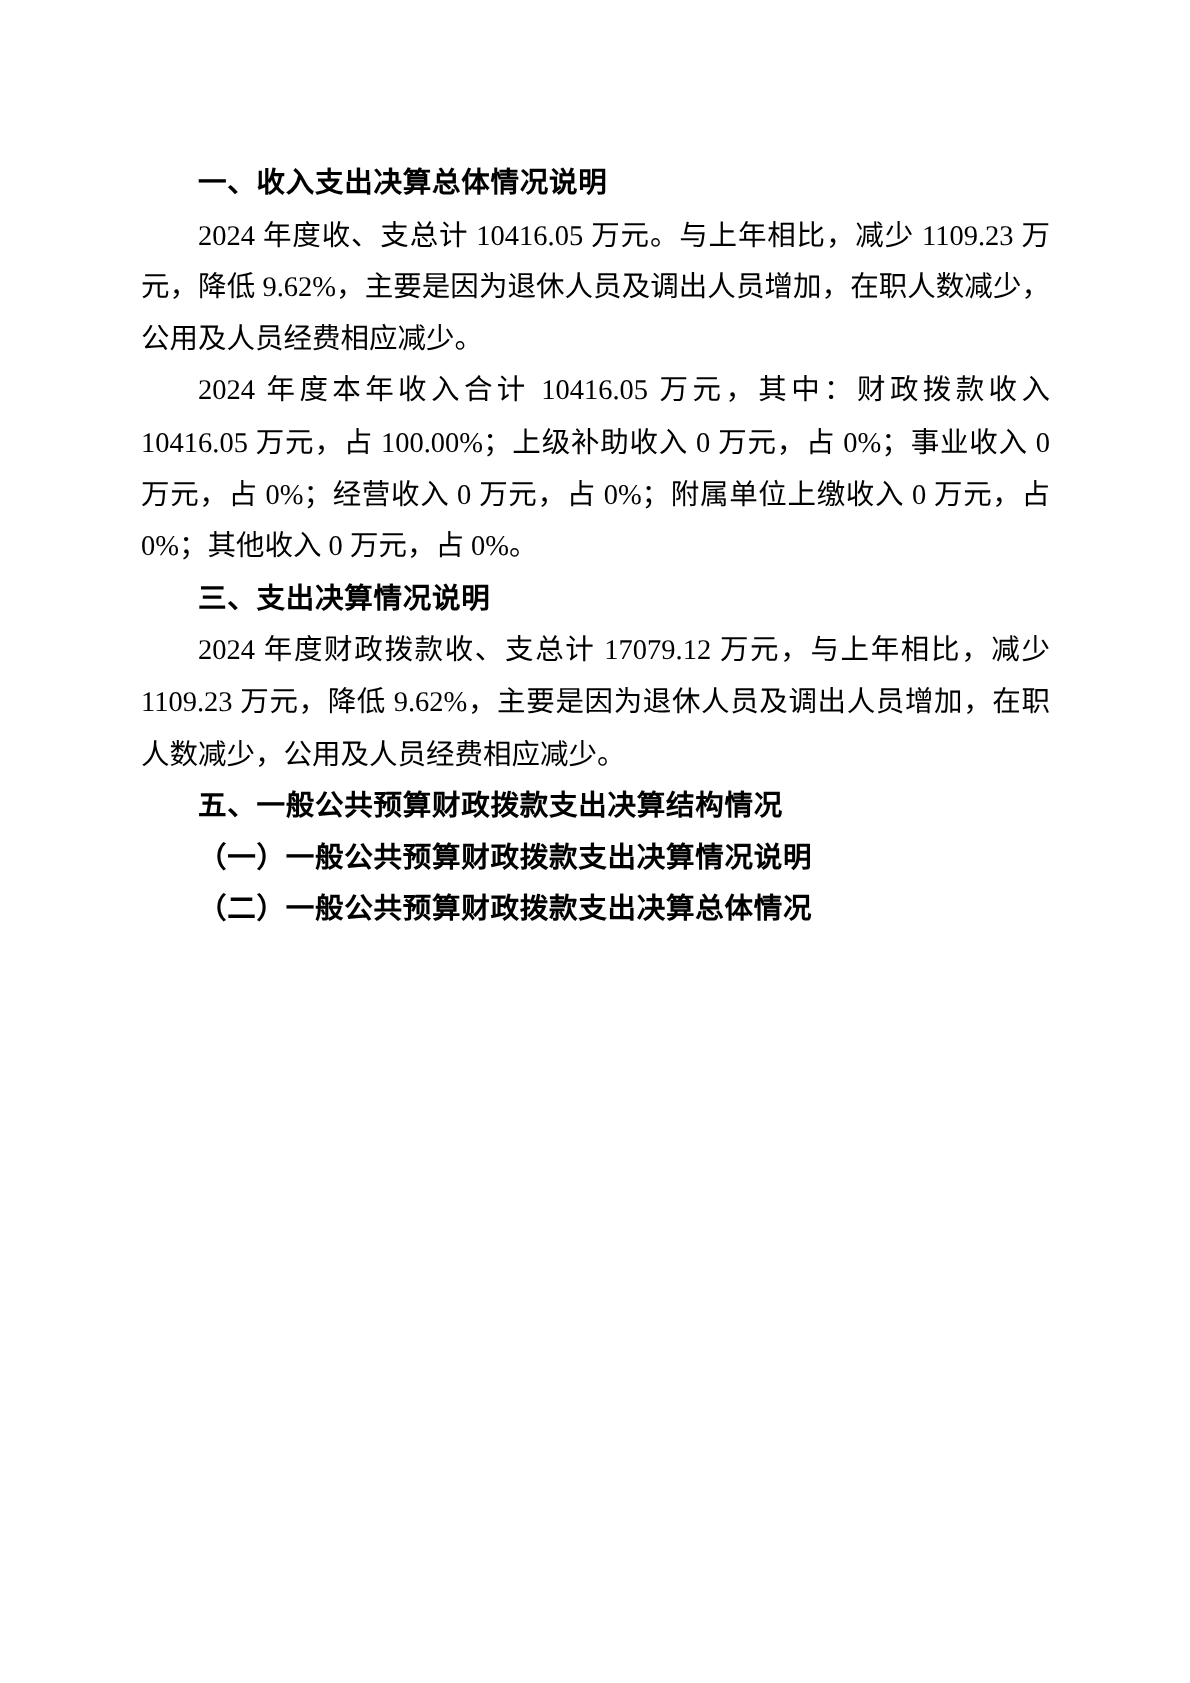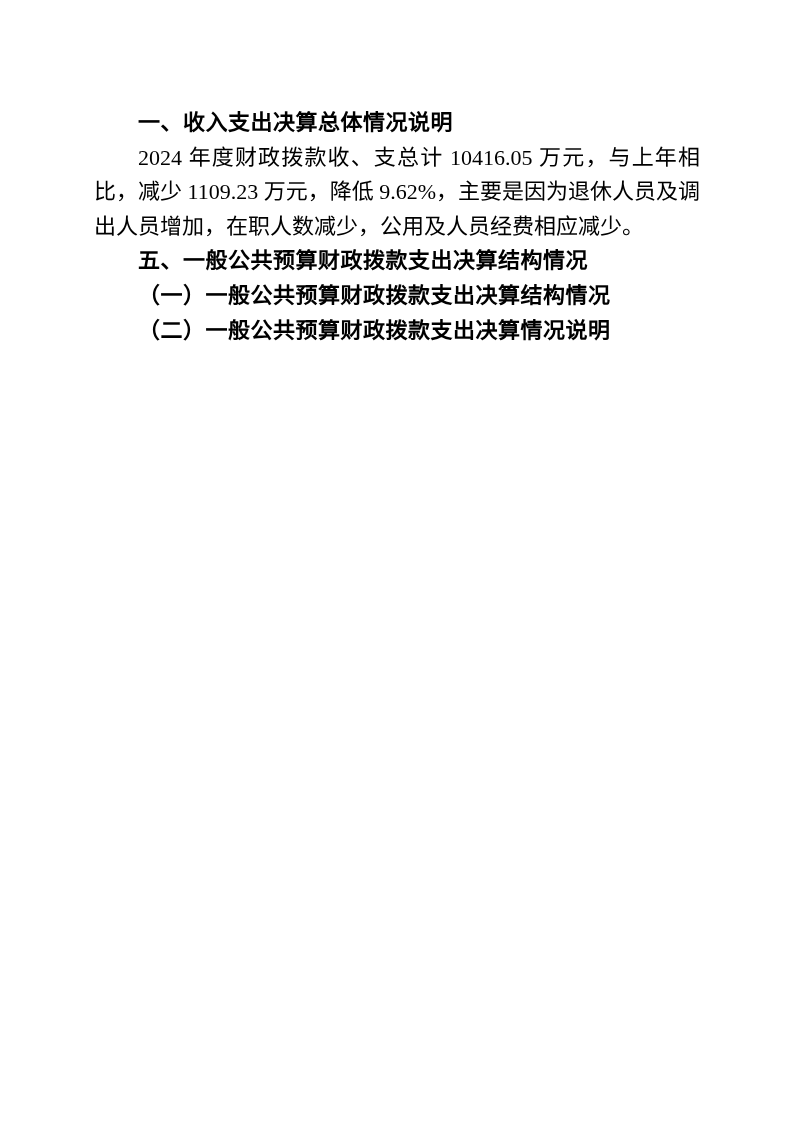"一、收入支出决算总体情况说明" .page p, .page h3 { font-size: 22px -> 19px }
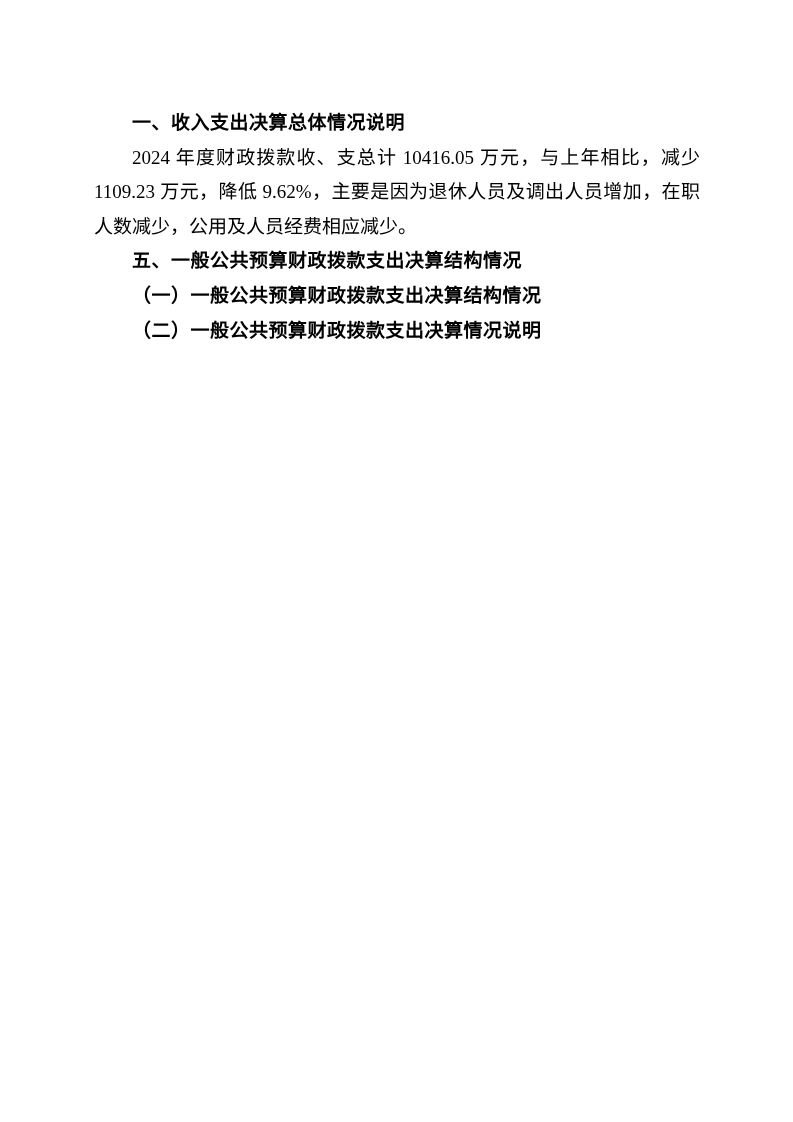"2024 年度收、支总计 10416.05 万元。与上年相比，减少" p.body-paragraph { html: none -> <p>2024 年度收、支总计 10416.05 万元。与上年相比，减少 1109.23 万元，降低 9.62%，主要是因为退休人员及调出人员增加，在职人数减少，公用及人员经费相应减少。</p> }
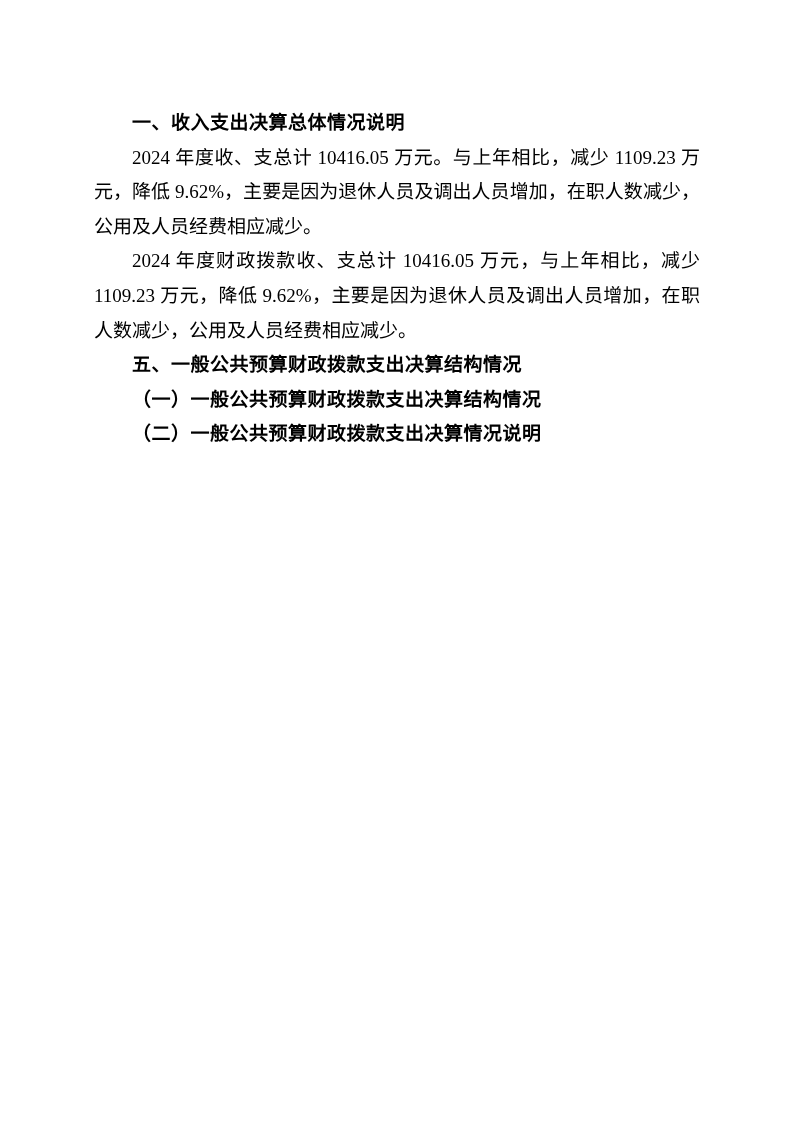"2024 年度本年收入合计 10416.05 万元，其中：财政拨款收入" p.body-paragraph { html: none -> <p>2024 年度本年收入合计 10416.05 万元，其中：财政拨款收入 10416.05 万元，占 100.00%；上级补助收入 0 万元，占 0%；事业收入 0 万元，占 0%；经营收入 0 万元，占 0%；附属单位上缴收入 0 万元，占 0%；其他收入 0 万元，占 0%。</p> }
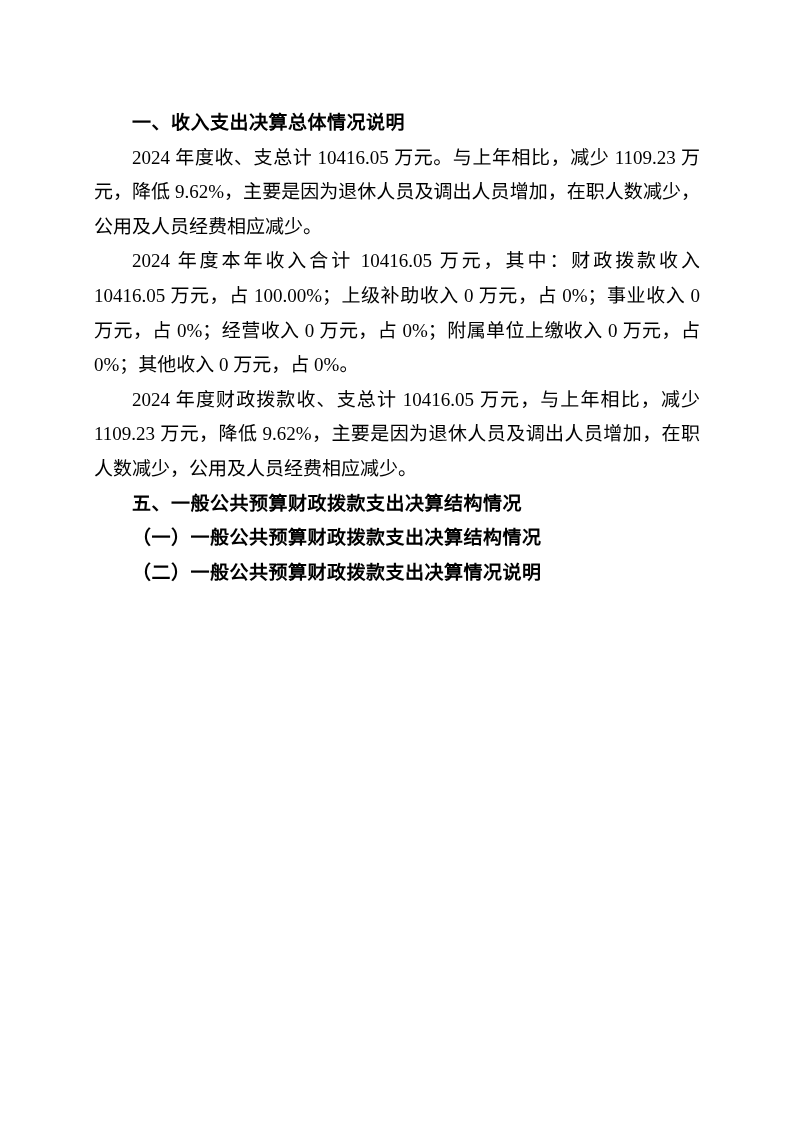"三、支出决算情况说明" h3.section-heading { html: none -> <h3>三、支出决算情况说明</h3> }
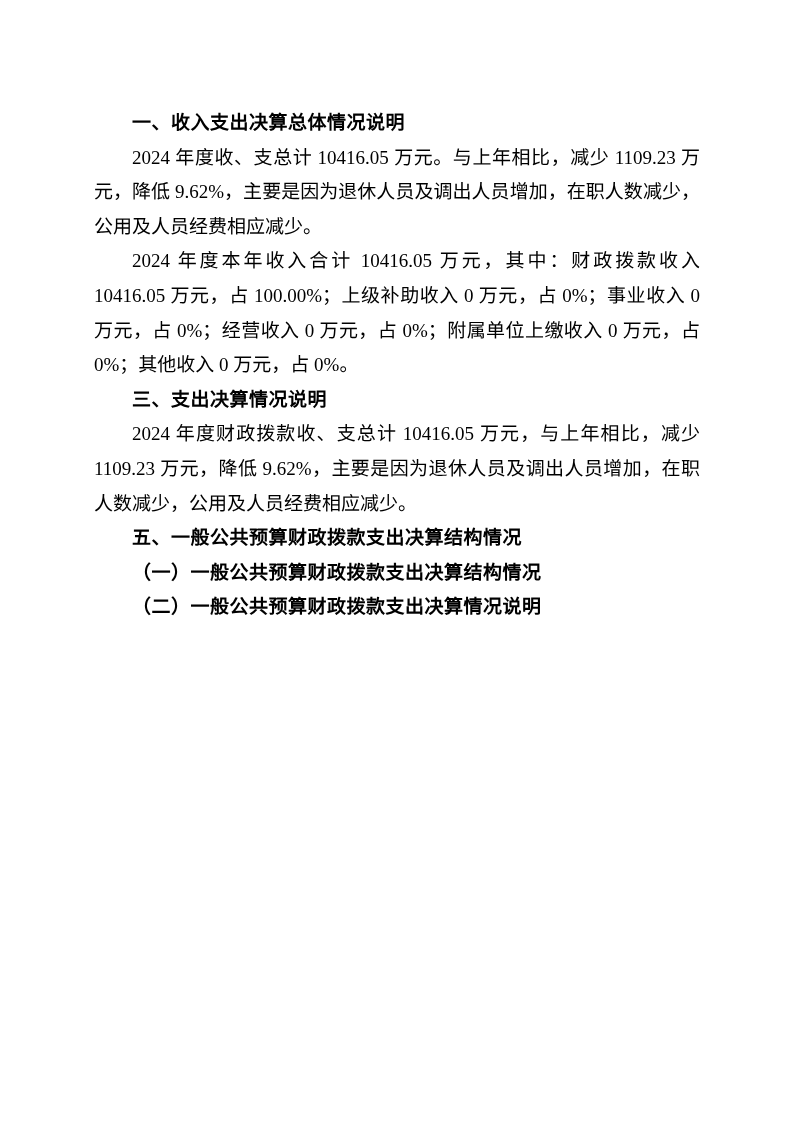"2024 年度财政拨款收、支总计 10416.05 万元，与上年相比，减少" p.body-paragraph { text: 10416.05 -> 17079.12 }
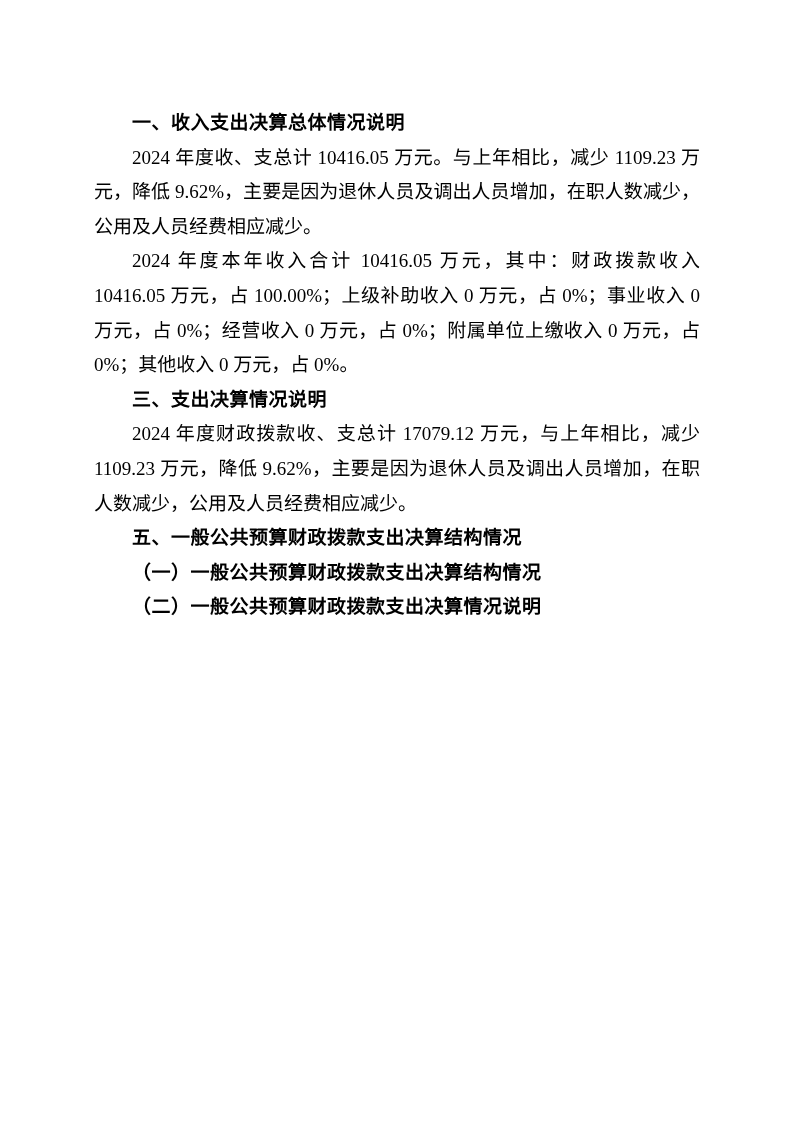"（一）一般公共预算财政拨款支出决算结构情况" h3.section-heading { text: 结构情况 -> 情况说明 }
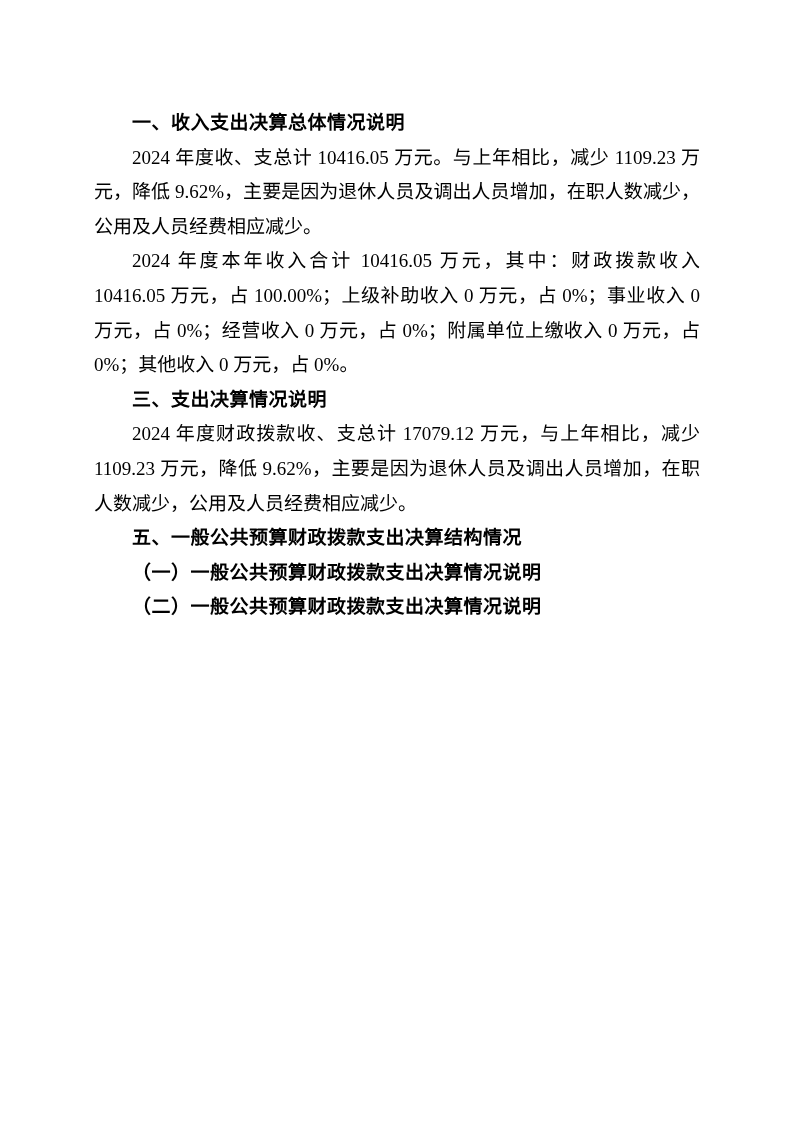"（二）一般公共预算财政拨款支出决算情况说明" h3.section-heading { text: 情况说明 -> 总体情况 }
